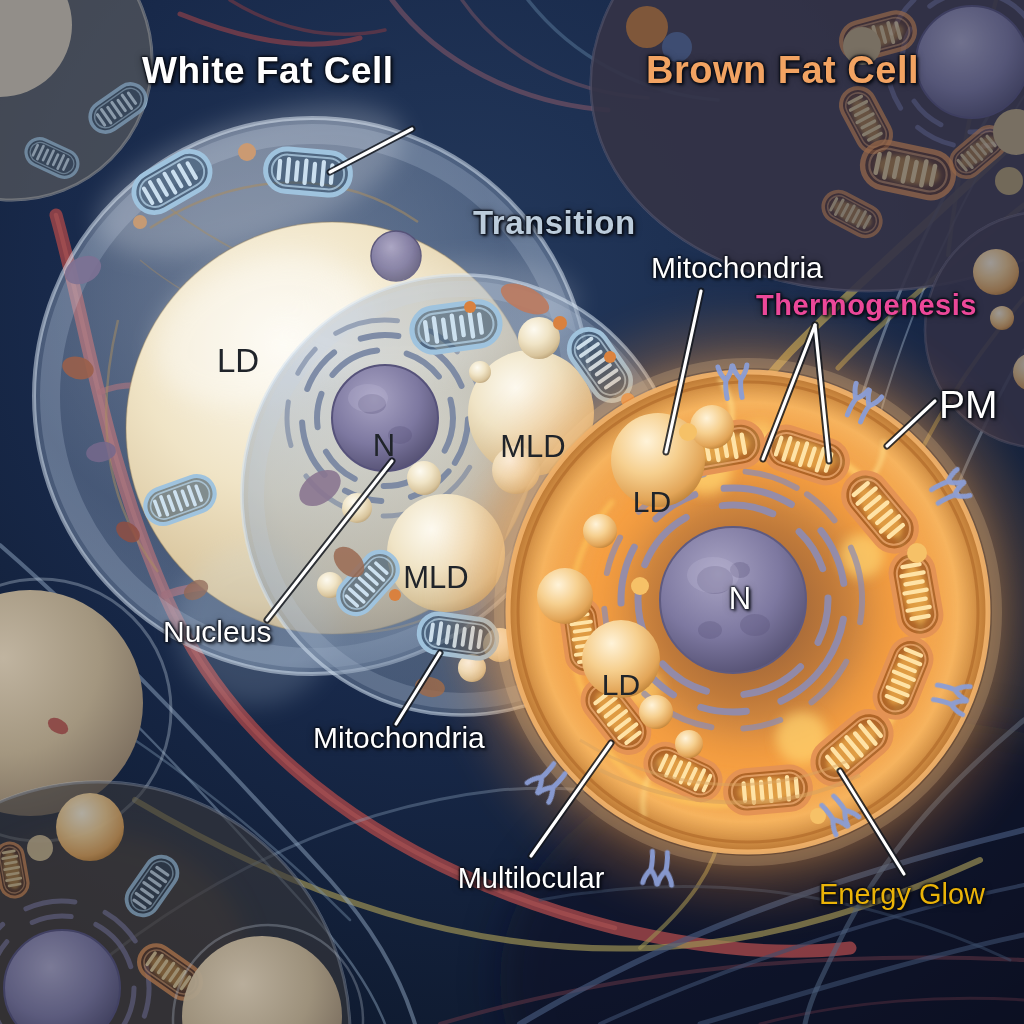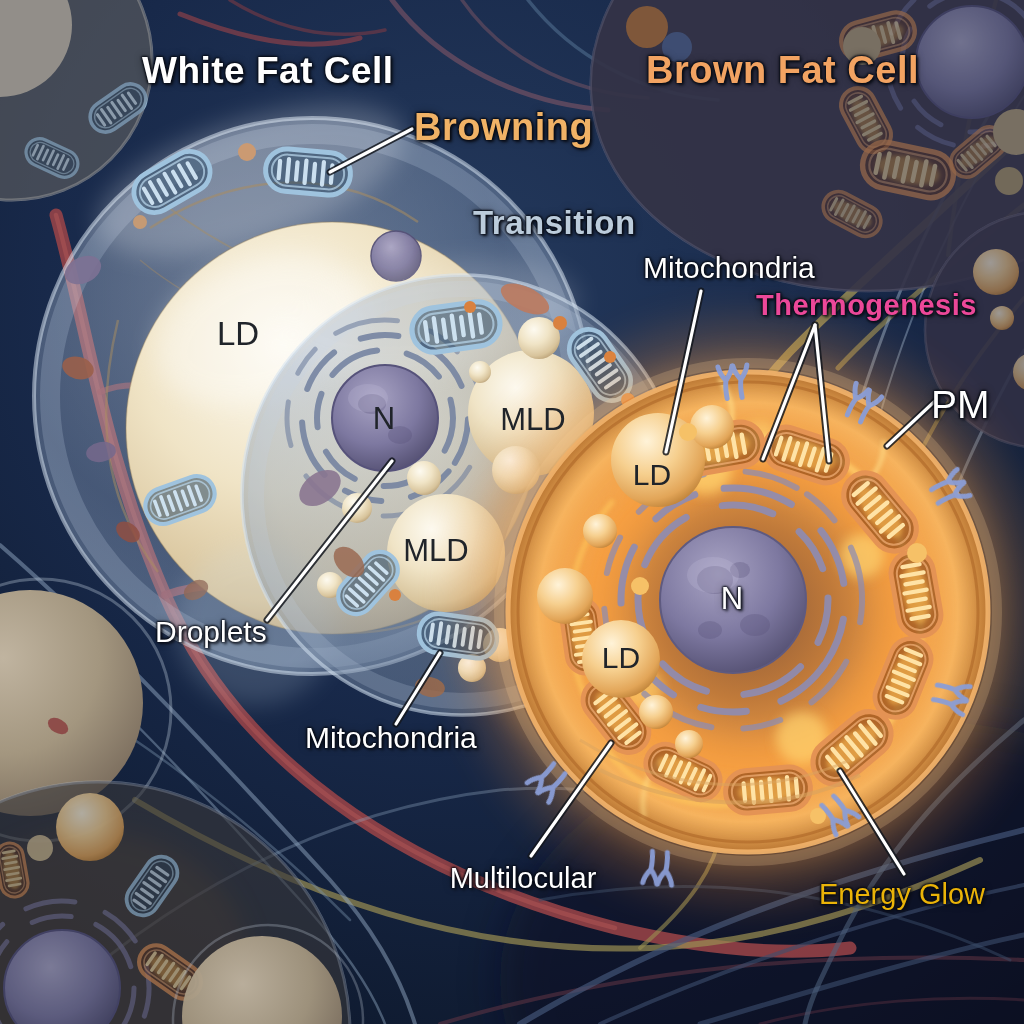"Browning" div.lbl { html: <div>Browning</div> -> none }
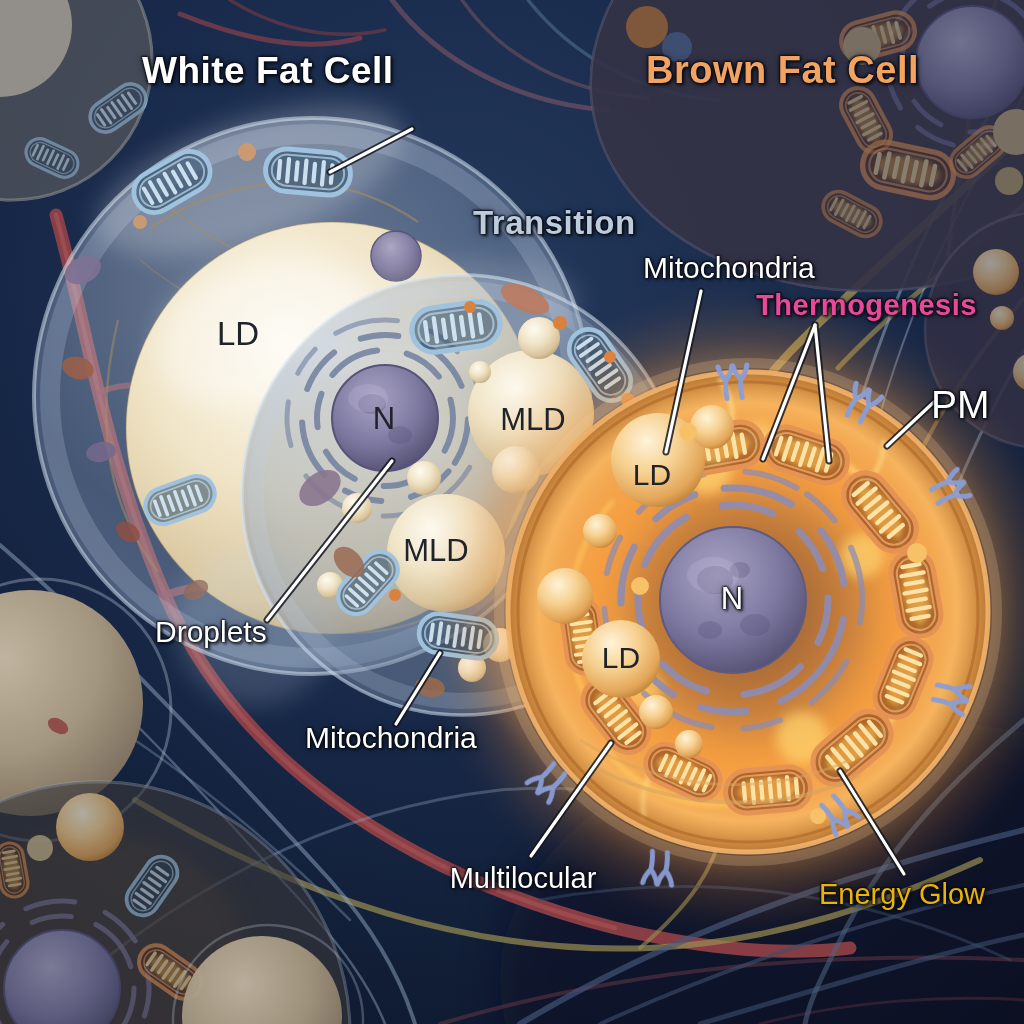"Mitochondria" .white { margin-left: none -> 8px }
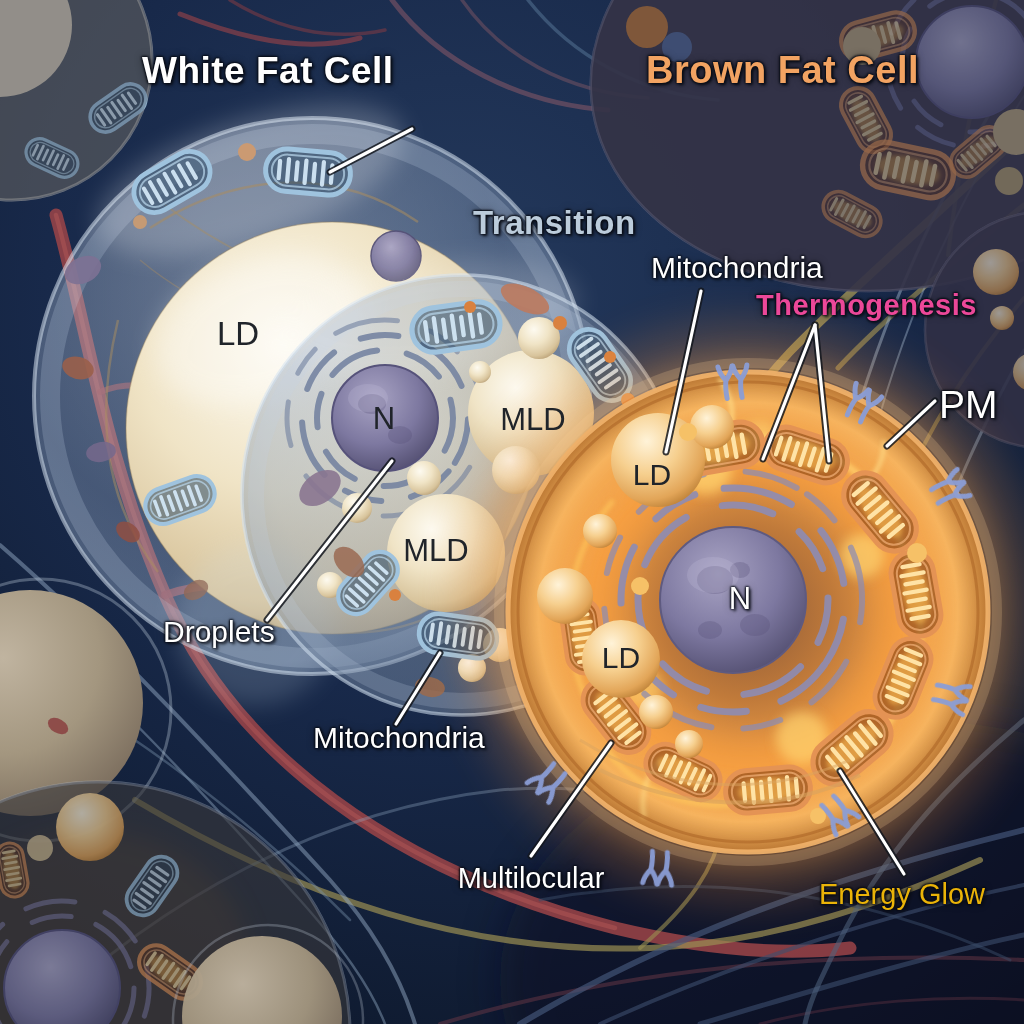"LD" .darklbl { margin-top: none -> 27px }
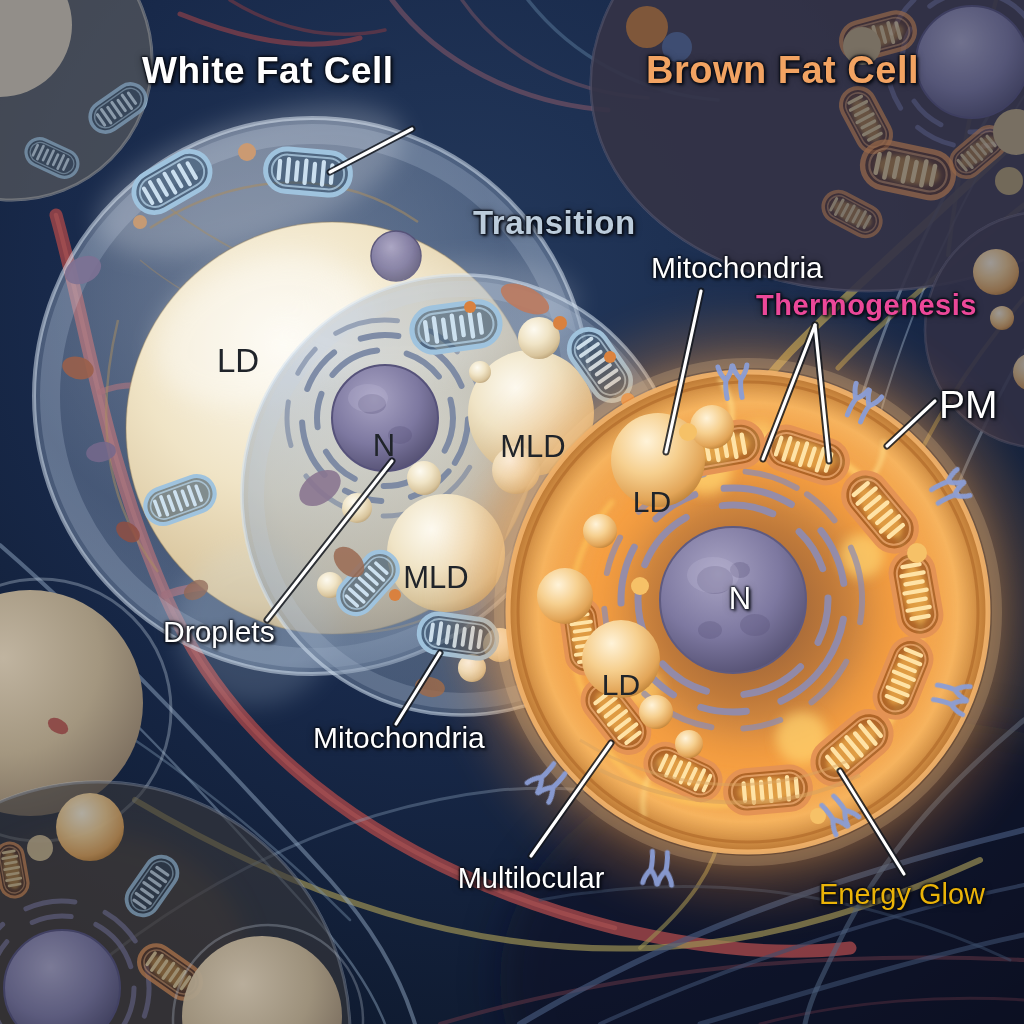"Droplets" div.lbl { text: Droplets -> Nucleus }
